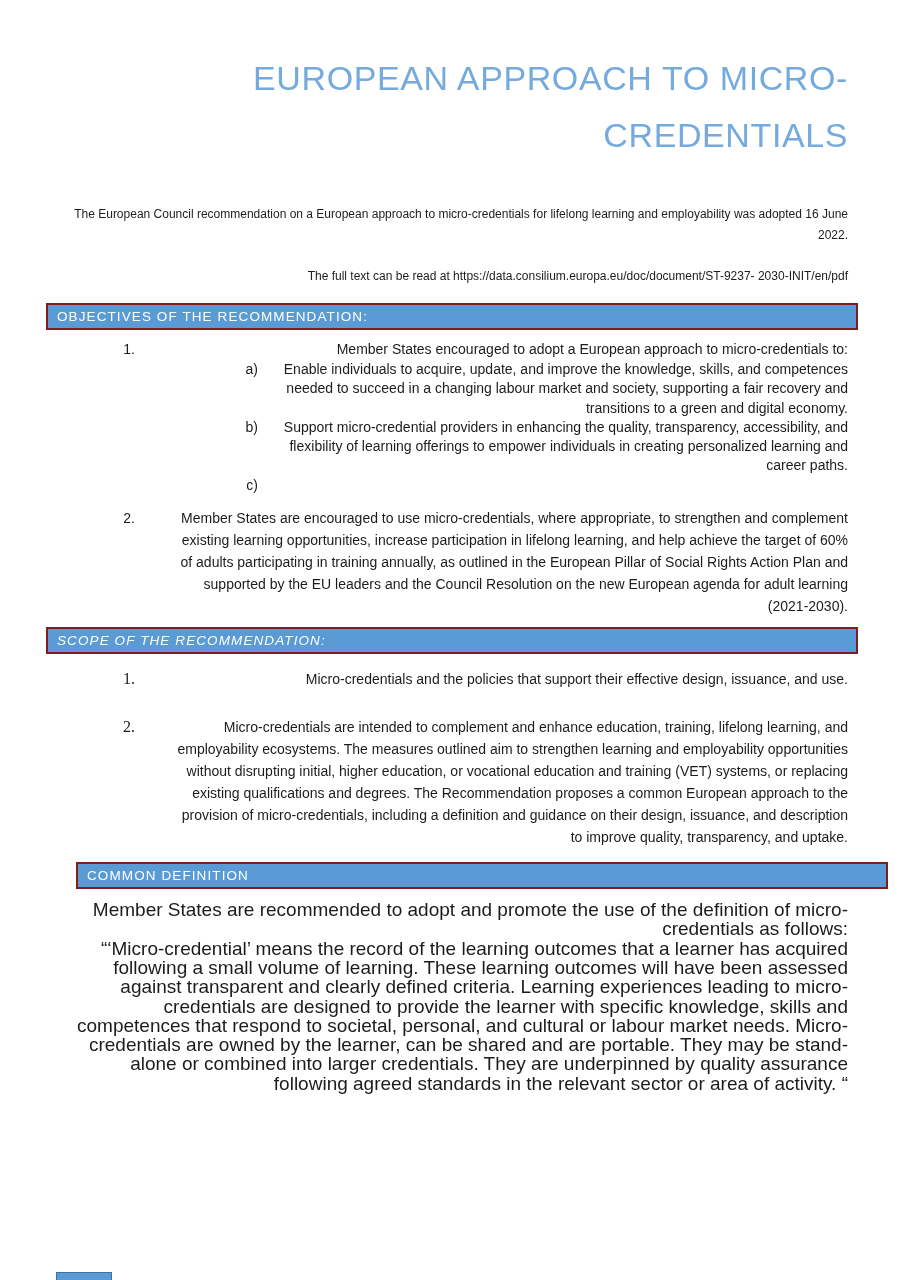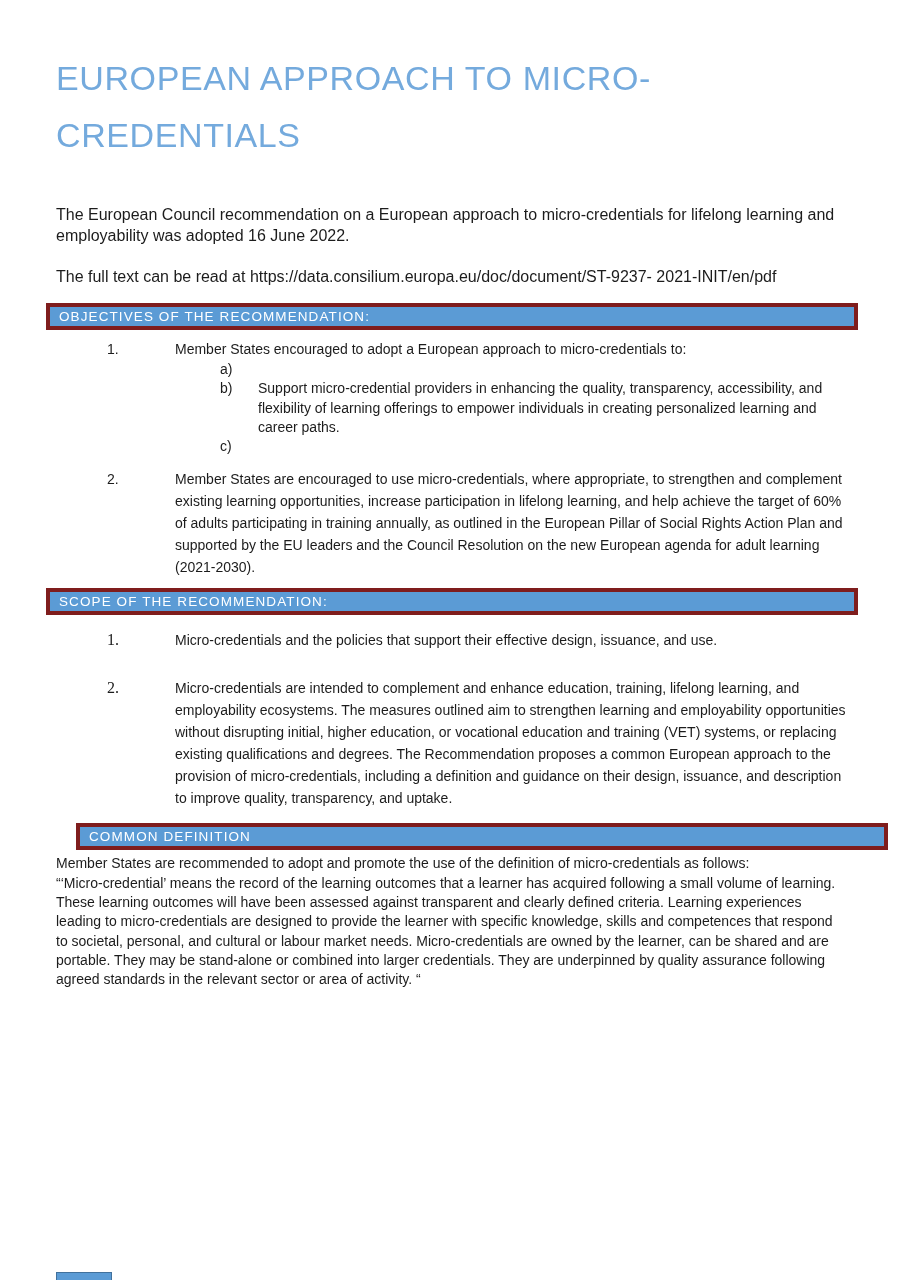"EUROPEAN APPROACH TO MICRO-CREDENTIALS" .page { text-align: none -> right }
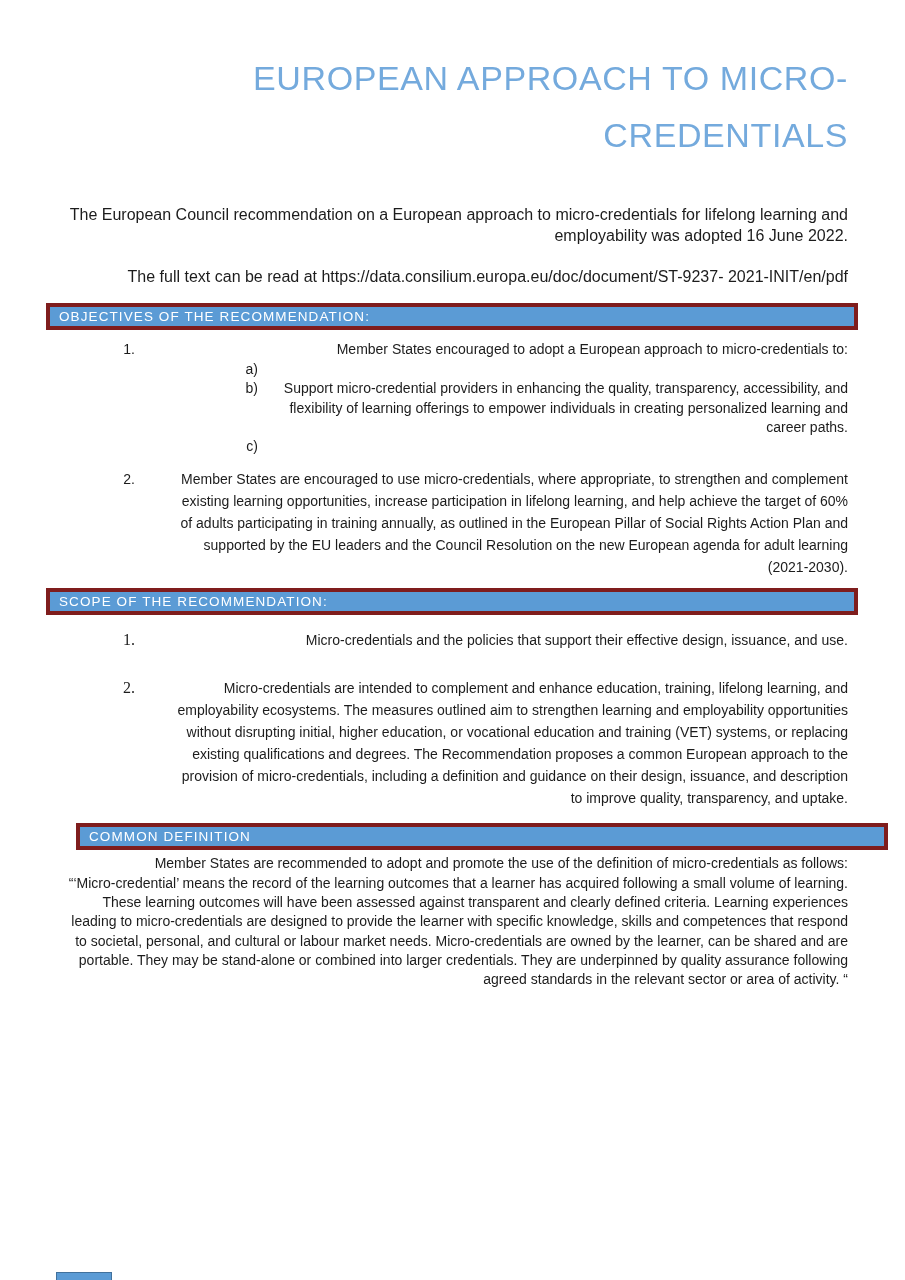"The European Council recommendation on" .body-text { font-size: 16px -> 12px }
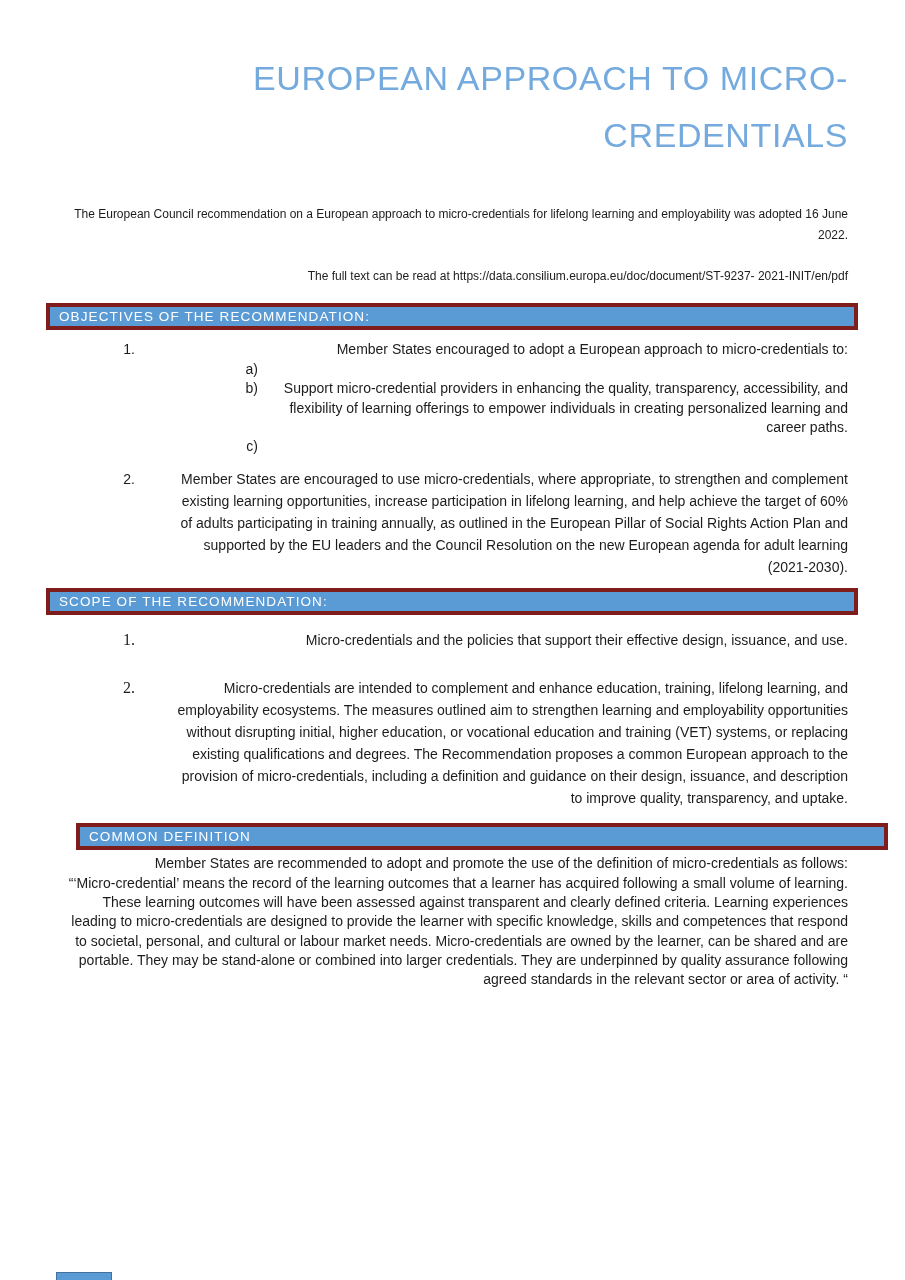"https://data.consilium.europa.eu/doc/doc" span.doc-url { text: 2021-INIT/en/pdf -> 2030-INIT/en/pdf }
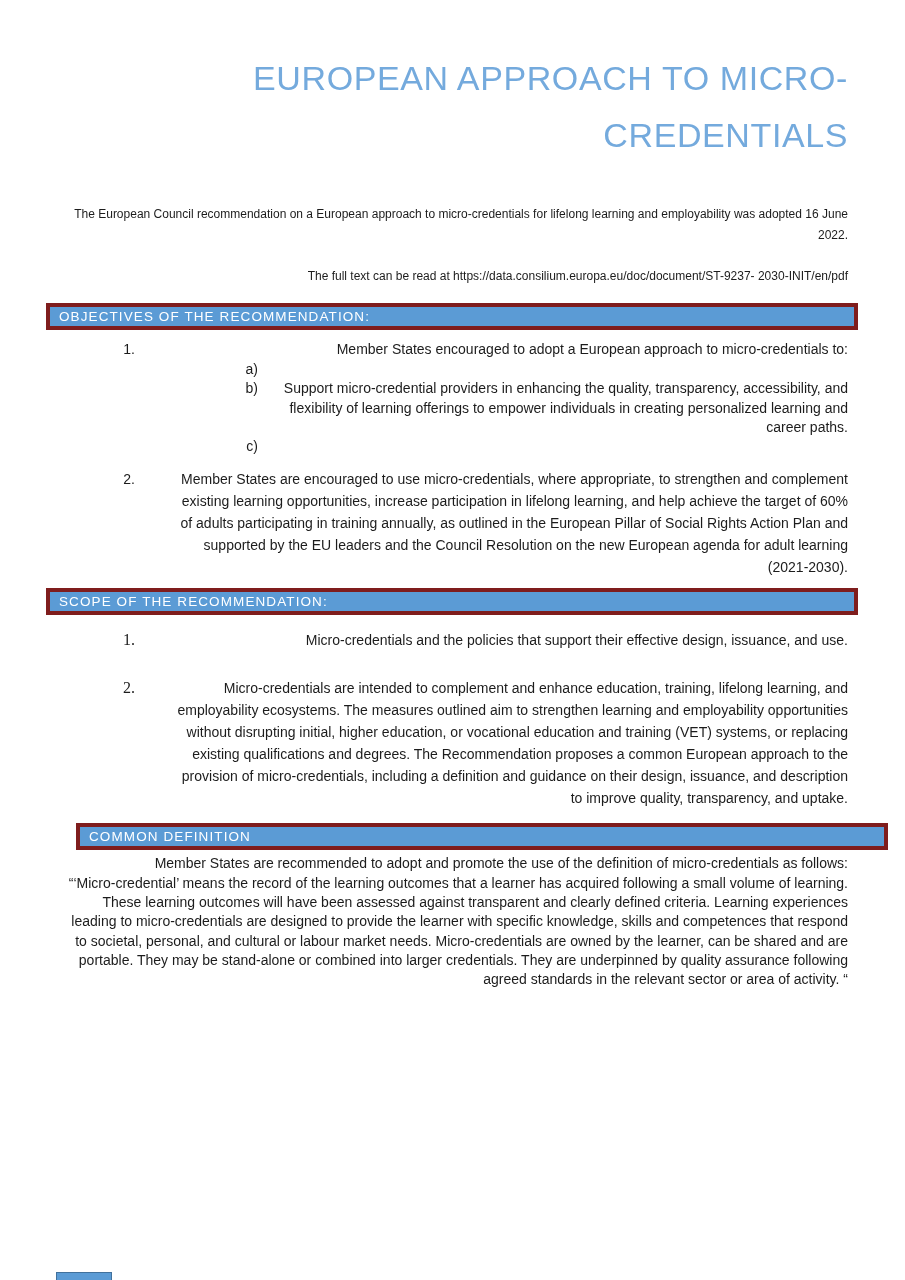"OBJECTIVES OF THE RECOMMENDATION:" .bar { border: 4px solid #7f1d1d -> 2px solid #7f1d1d }
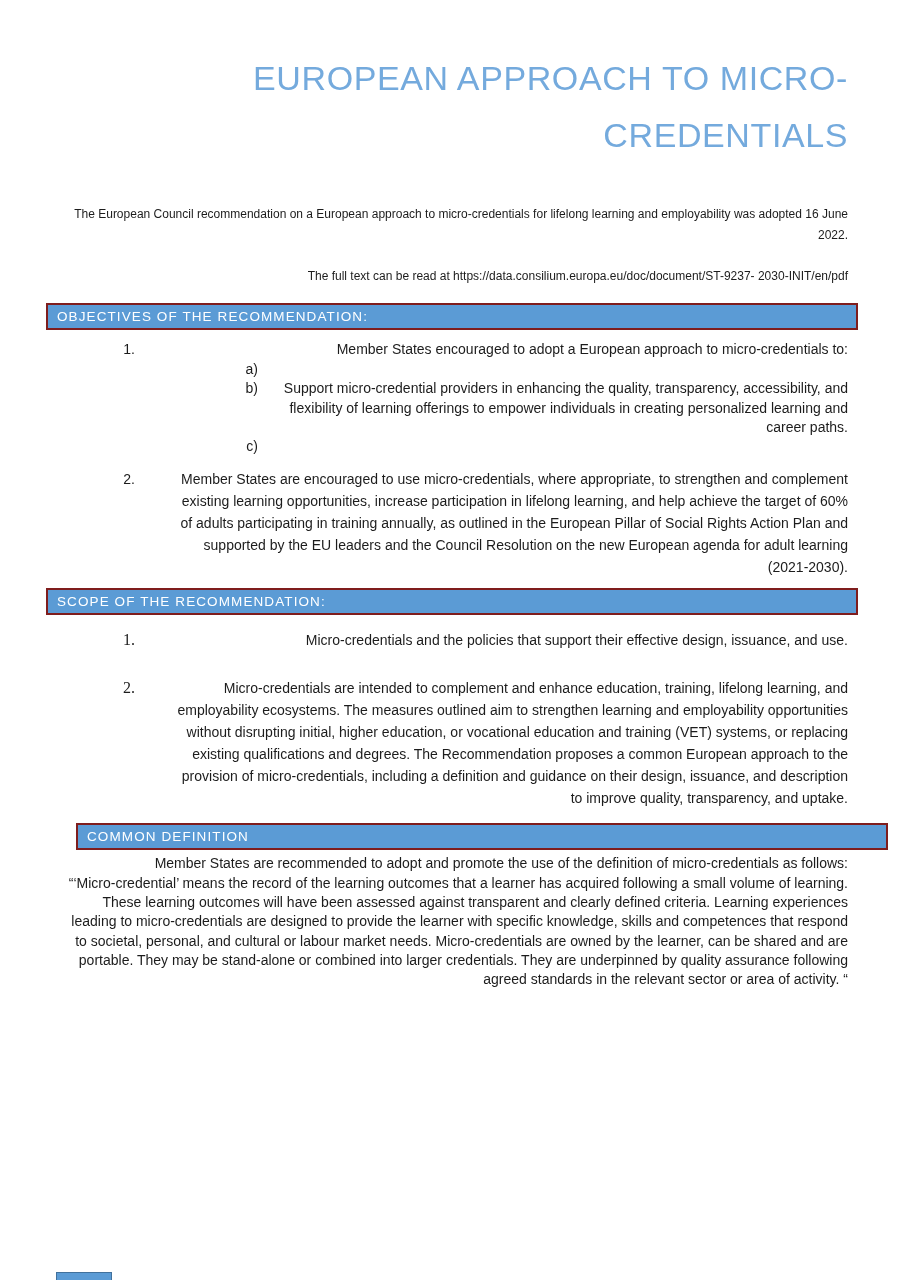"Enable individuals to acquire, update," div.stx { html: none -> <div>Enable individuals to acquire, update, and improve the knowledge, skills, and competences needed to succeed in a changing labour market and society, supporting a fair recovery and transitions to a green and digital economy.</div> }
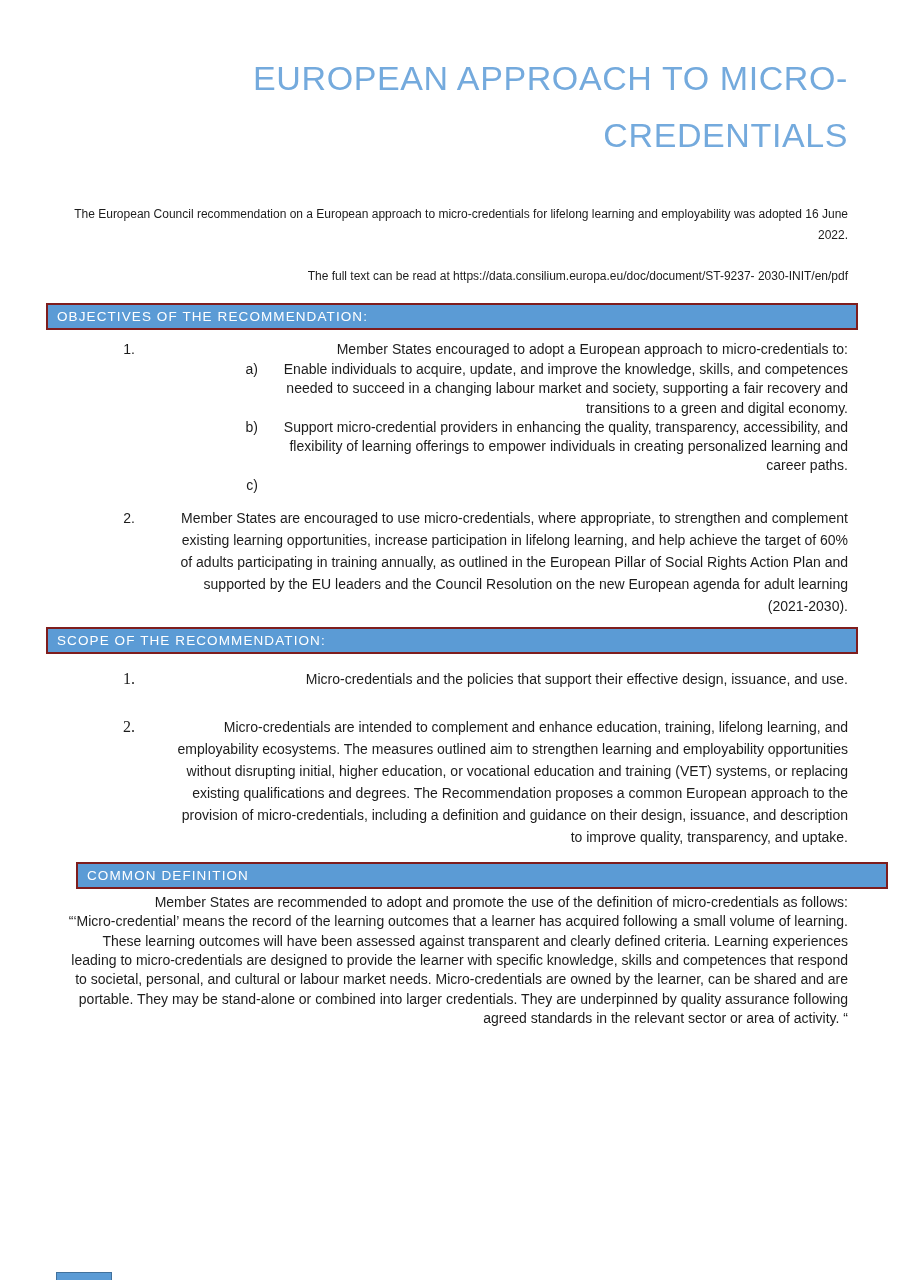"SCOPE OF THE RECOMMENDATION:" .bar2 { font-style: none -> italic }
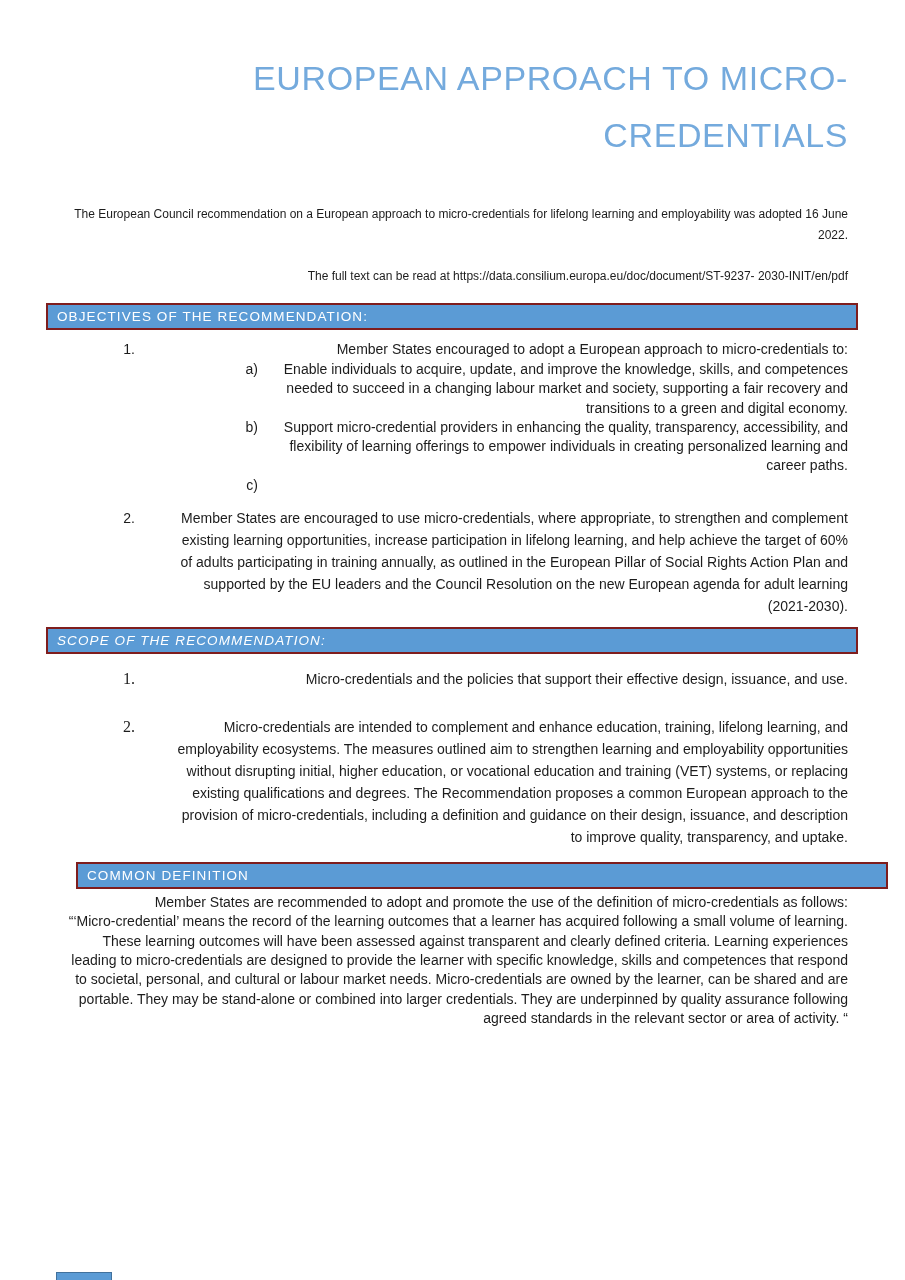"Member States are recommended to" .def-block { font-size: 14px -> 19px; margin-top: 4px -> 11px }
